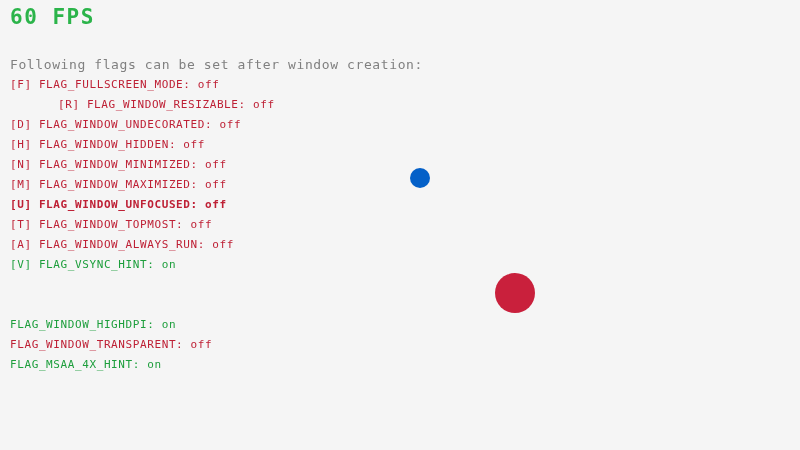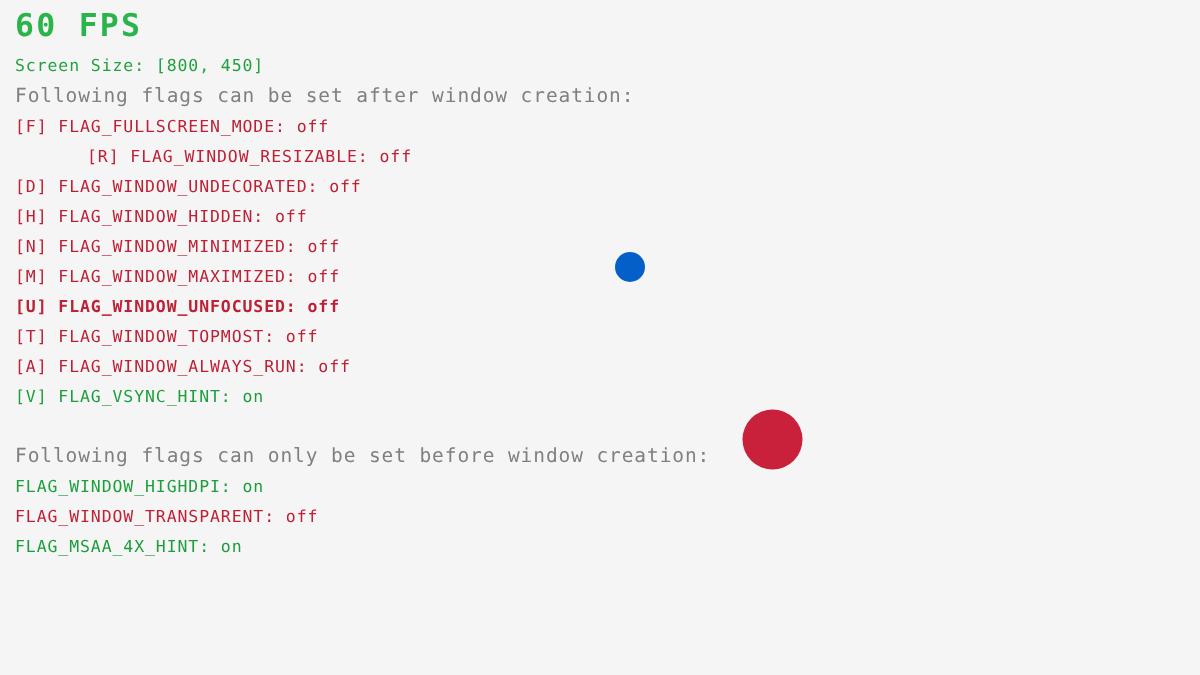"Screen Size: [800, 450]" div.txt { html: <div>Screen Size: [800, 450]</div> -> none }
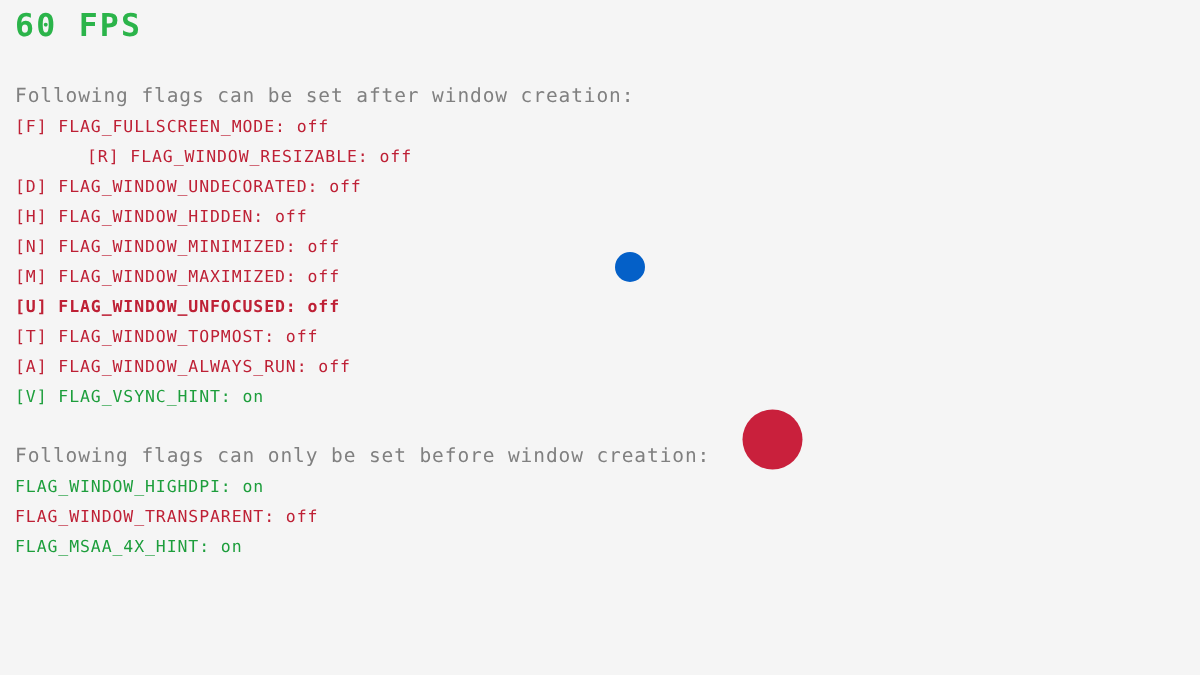"Following flags can only be" div.txt { html: <div>Following flags can only be set before window creation:</div> -> none }
